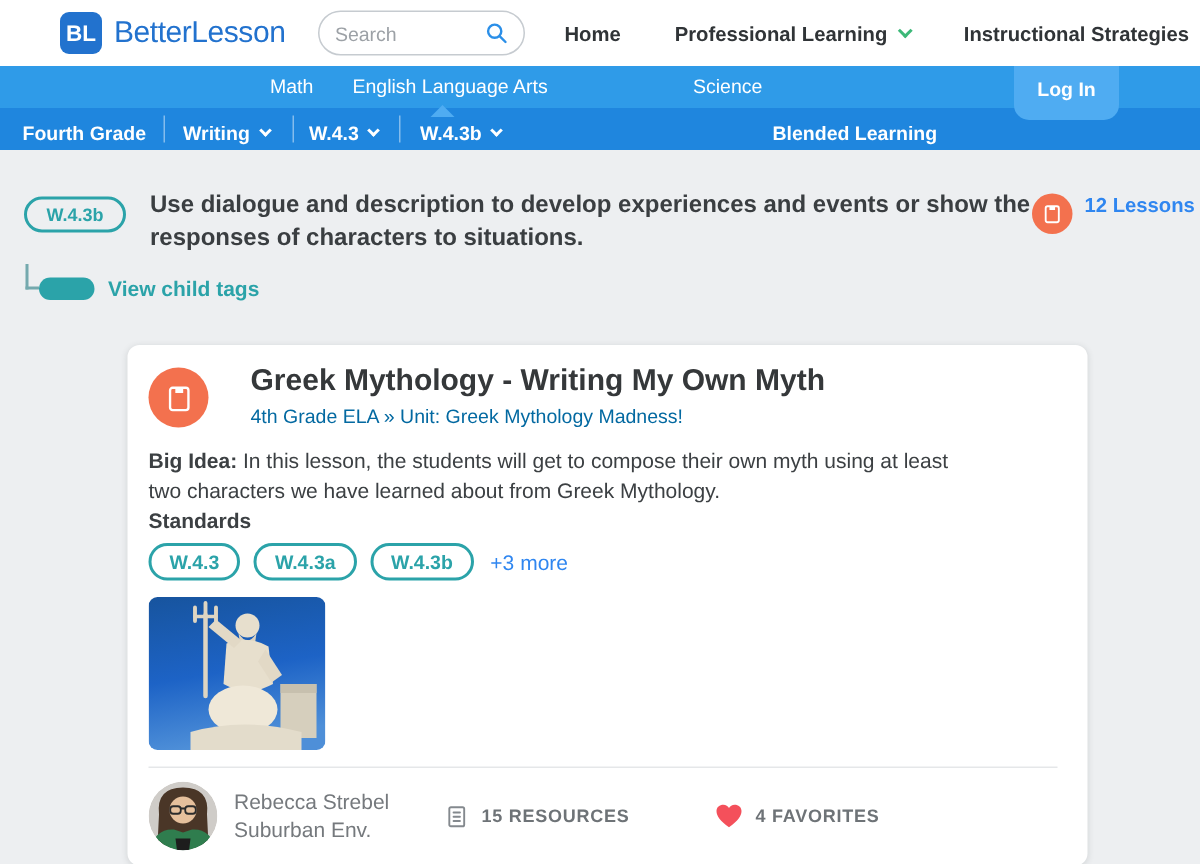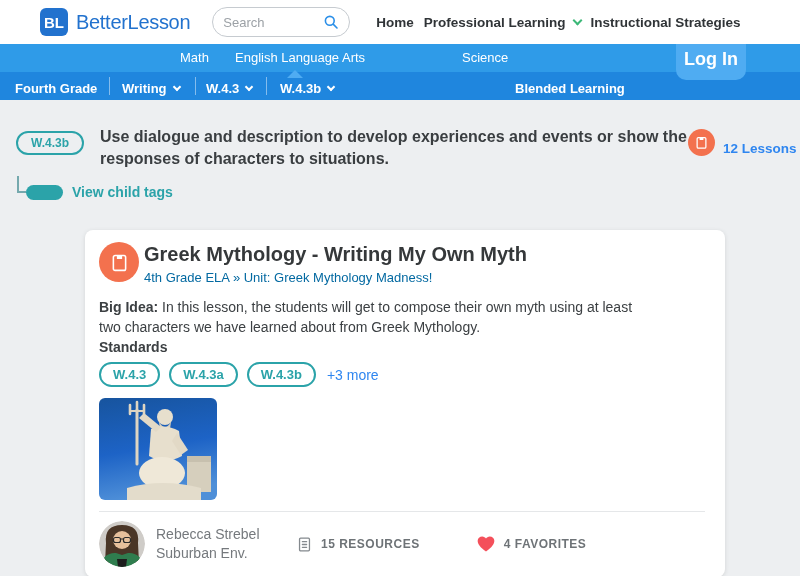"Home" .nav { gap: 10px -> 36px }
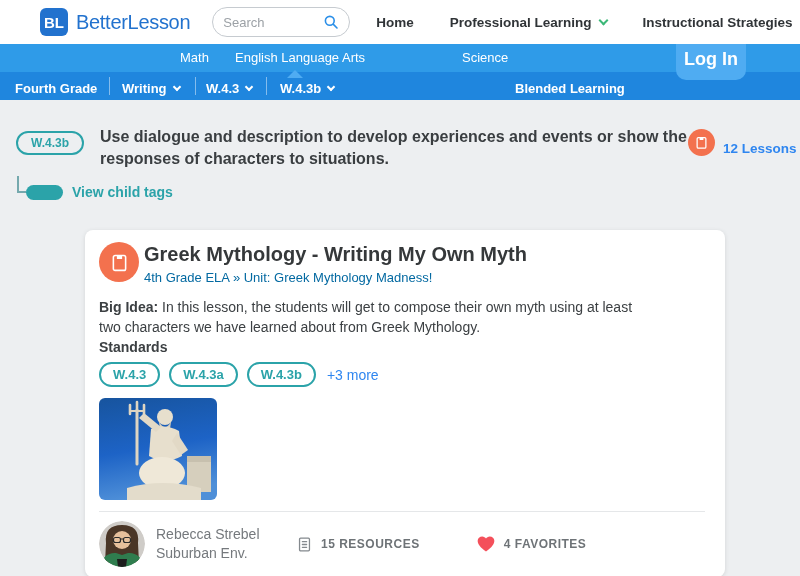"Log In" .login-tab { font-size: 18px -> 13px }
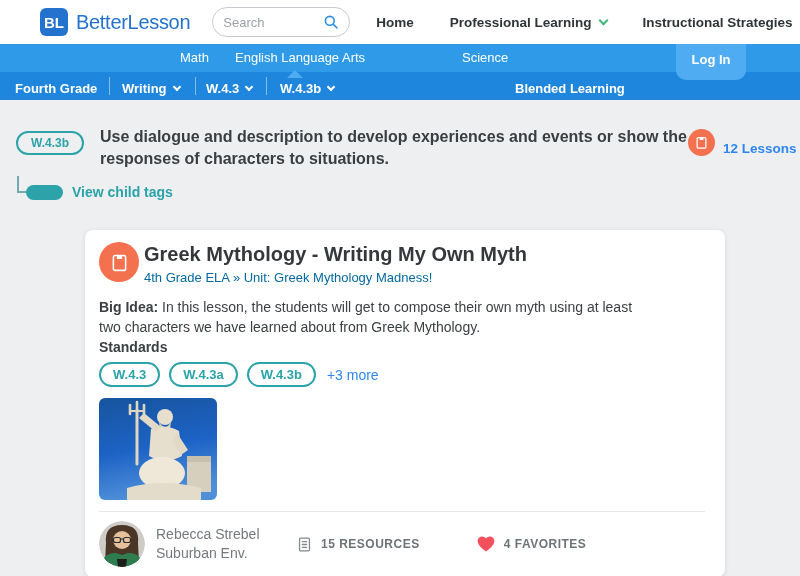"12 Lessons" .lessons { align-items: flex-end -> flex-start }
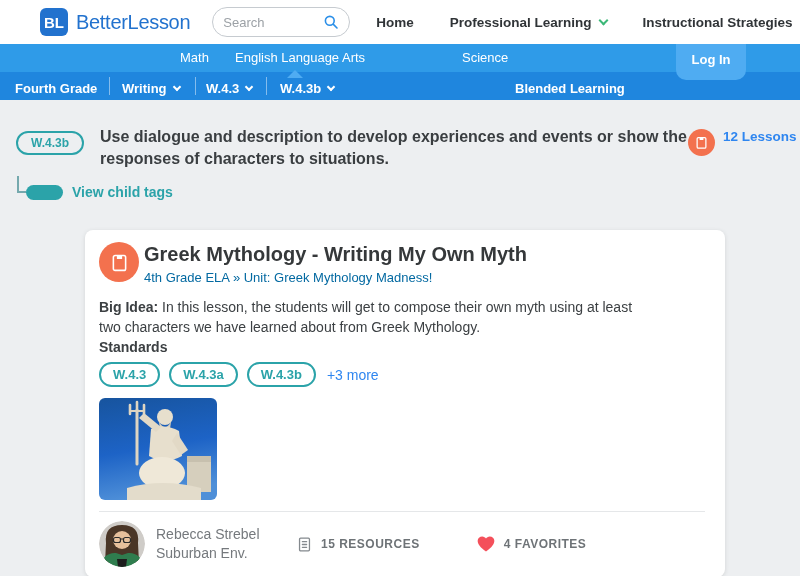"Greek Mythology - Writing My" .card-head { align-items: flex-start -> flex-end; gap: 5px -> 28px }
